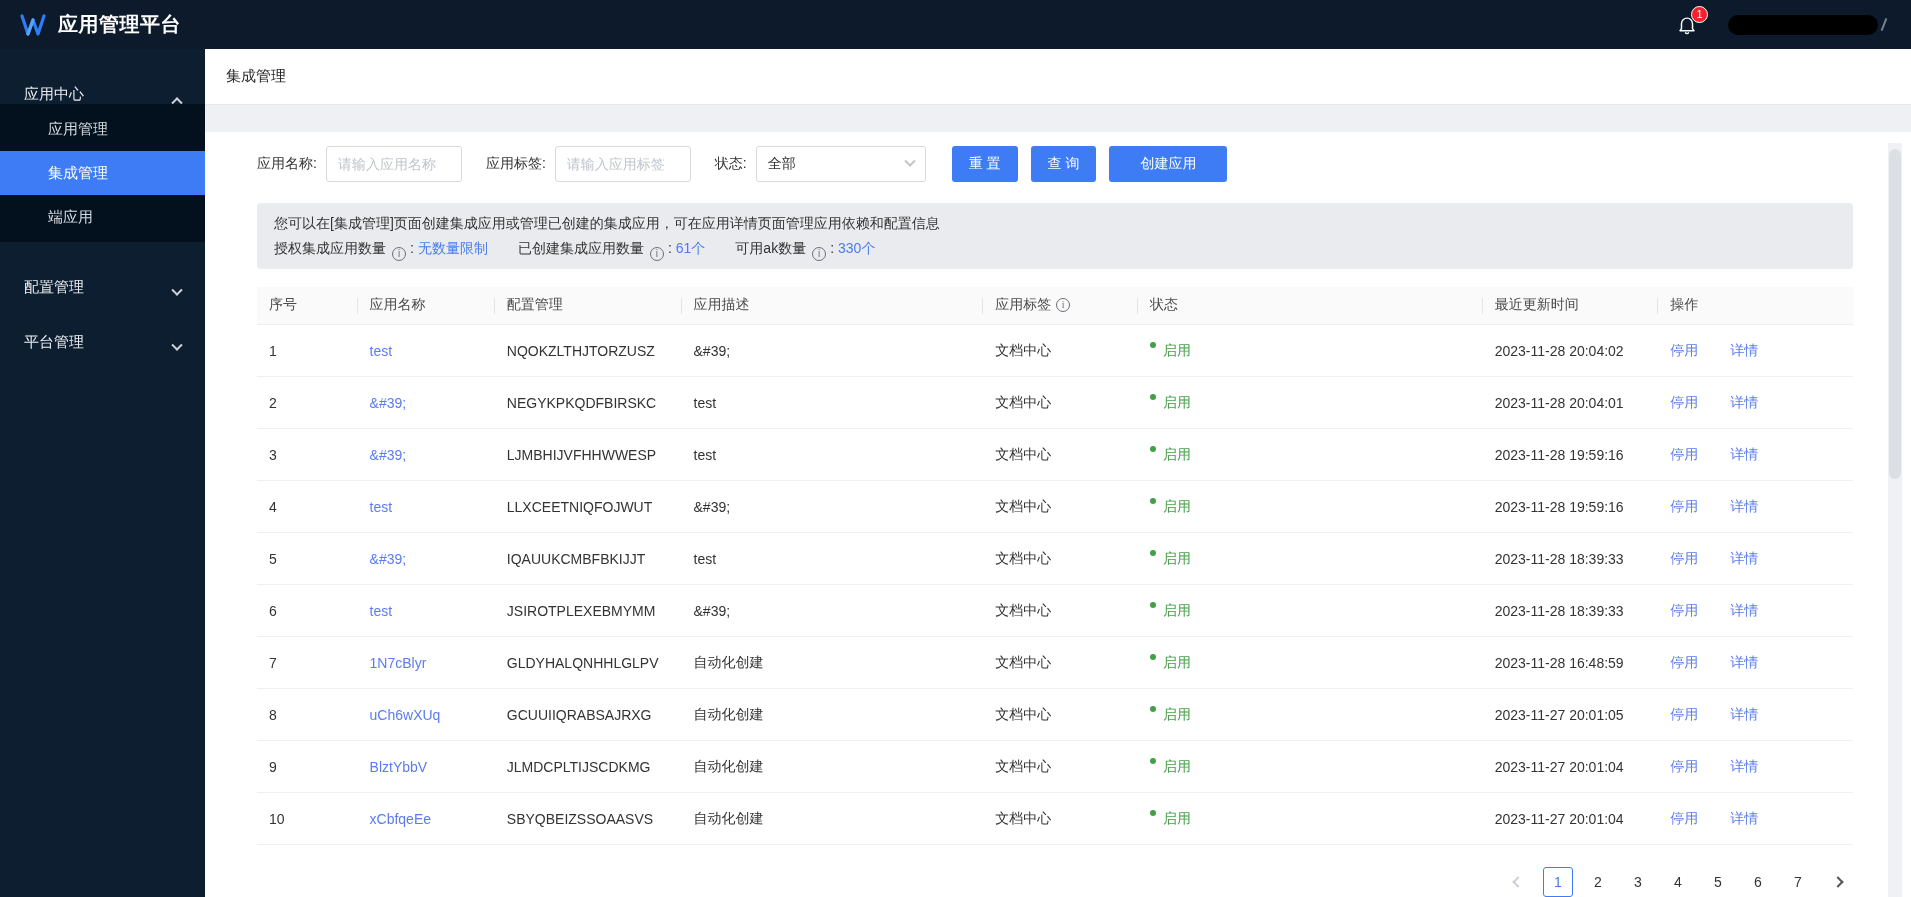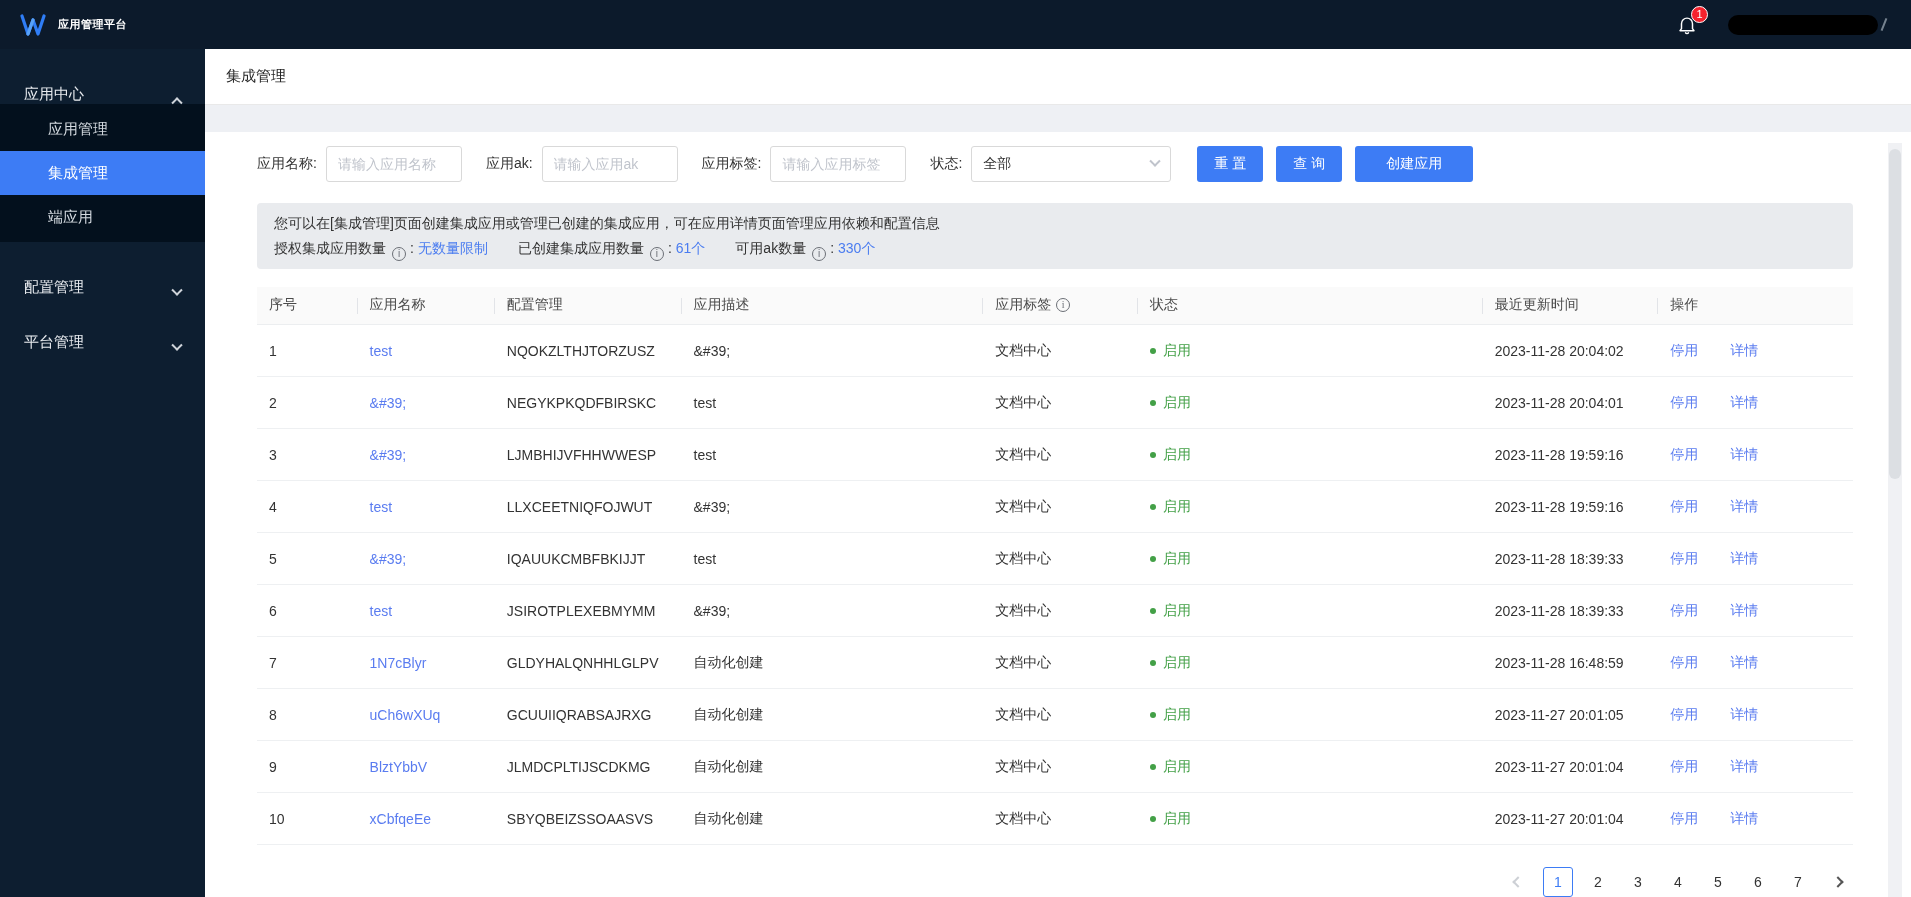"应用管理平台" .app-title { font-size: 11px -> 20px }
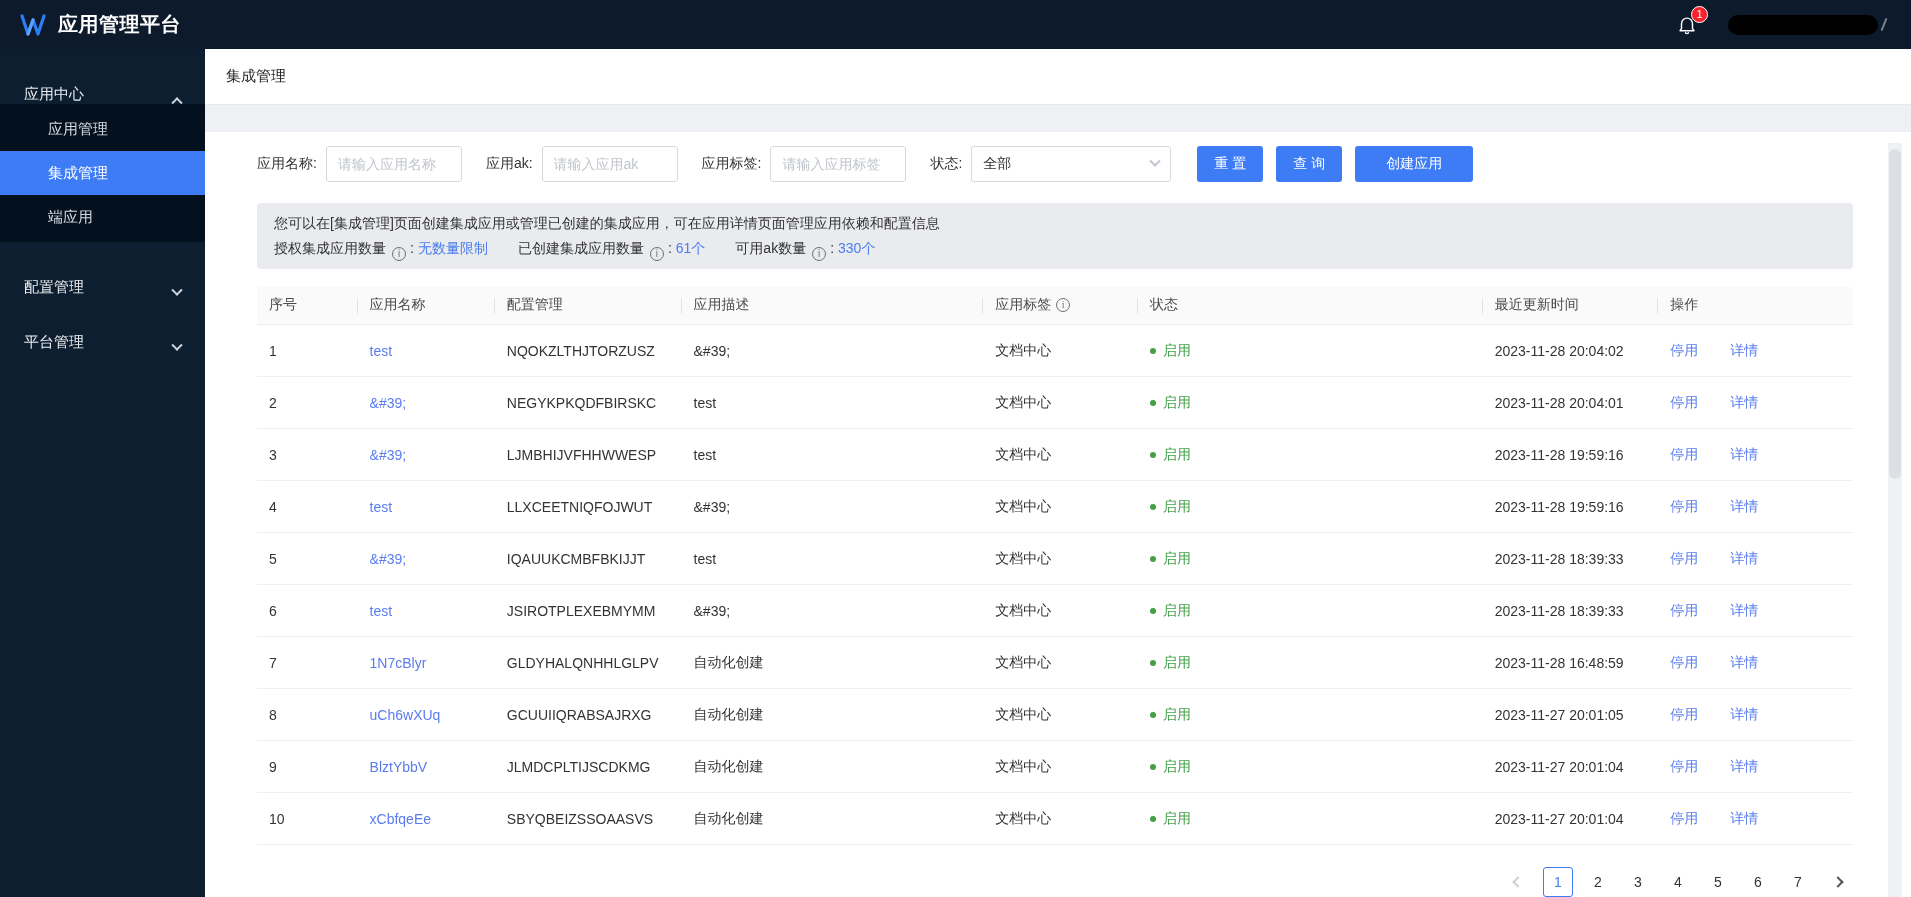"应用ak:" div.f-group { html: <div> <span>应用ak:</span> <input> </div> -> none }
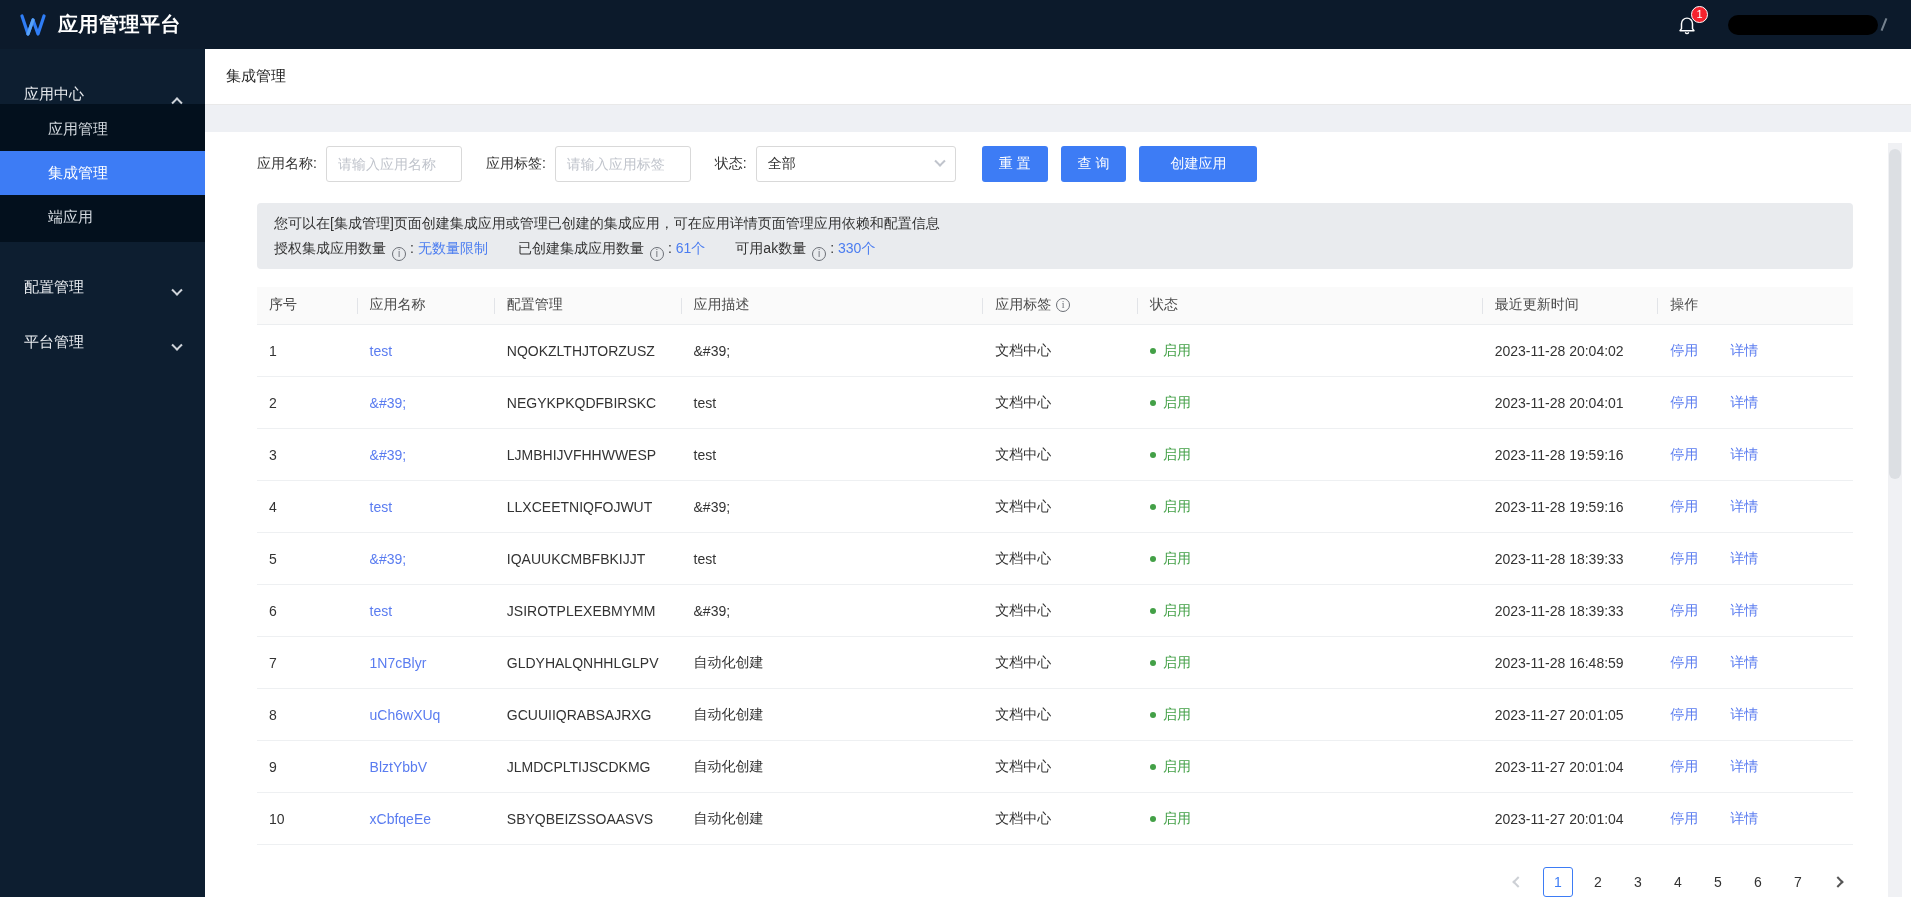"全部" .select { width: 200px -> 170px }
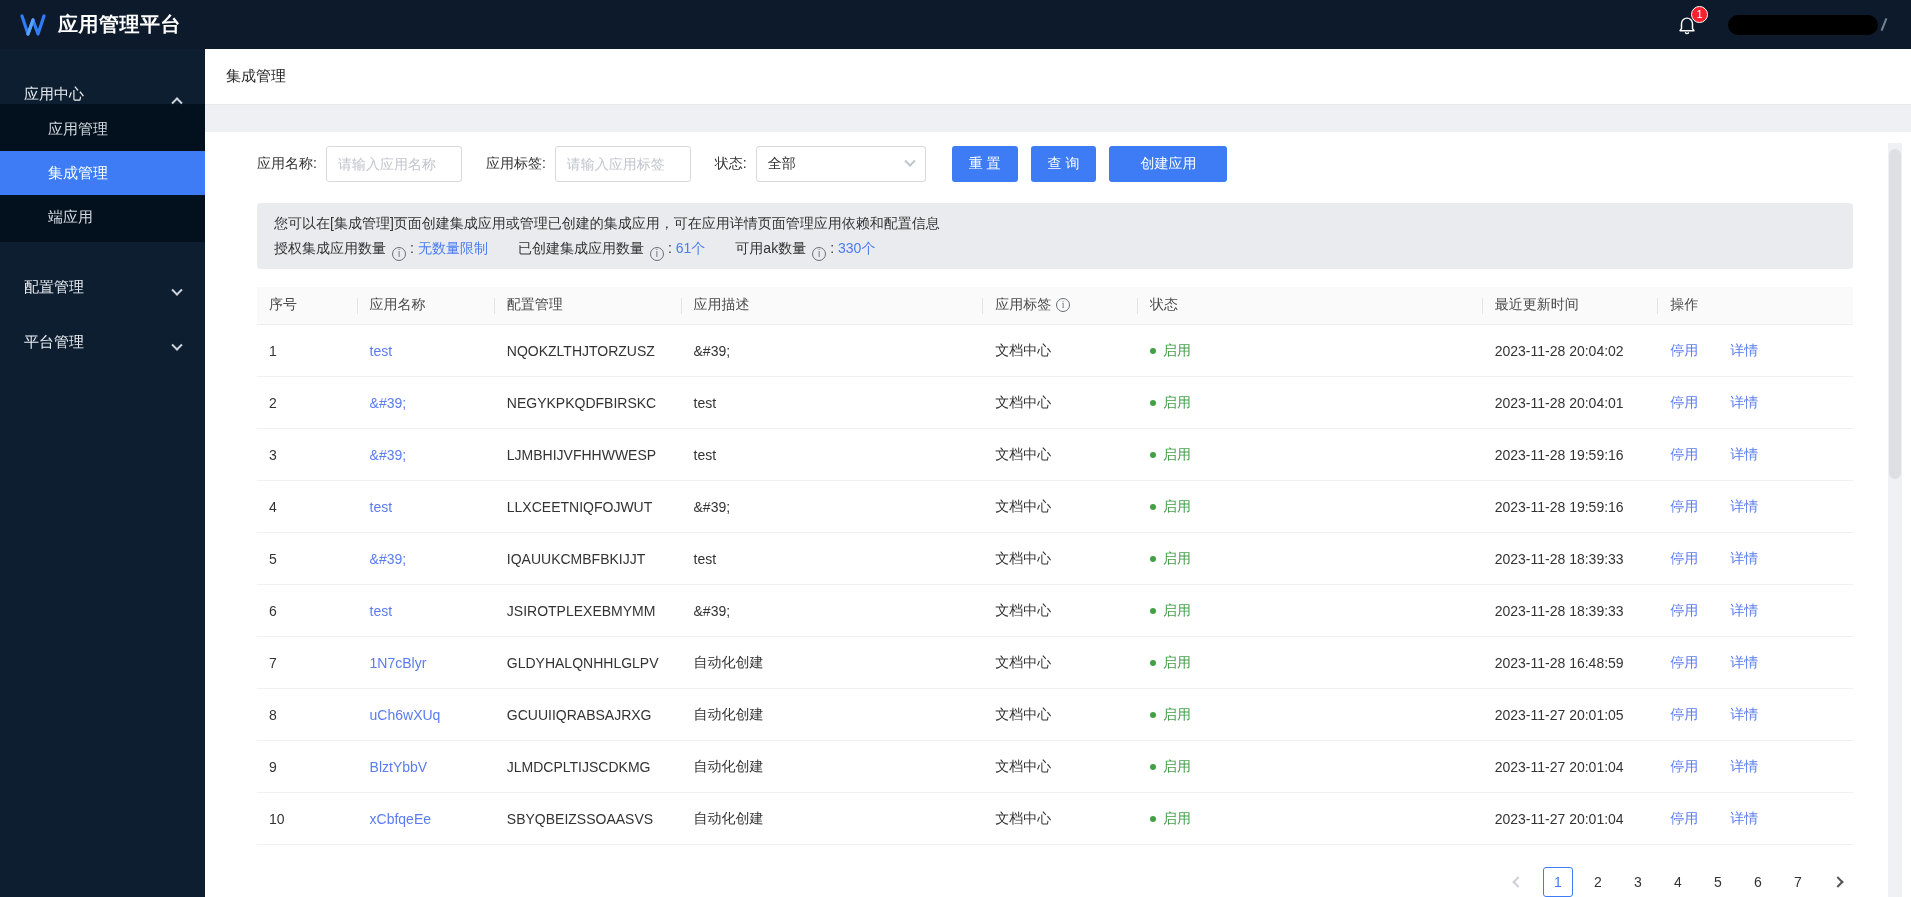"启用" .status { align-items: center -> flex-start }
